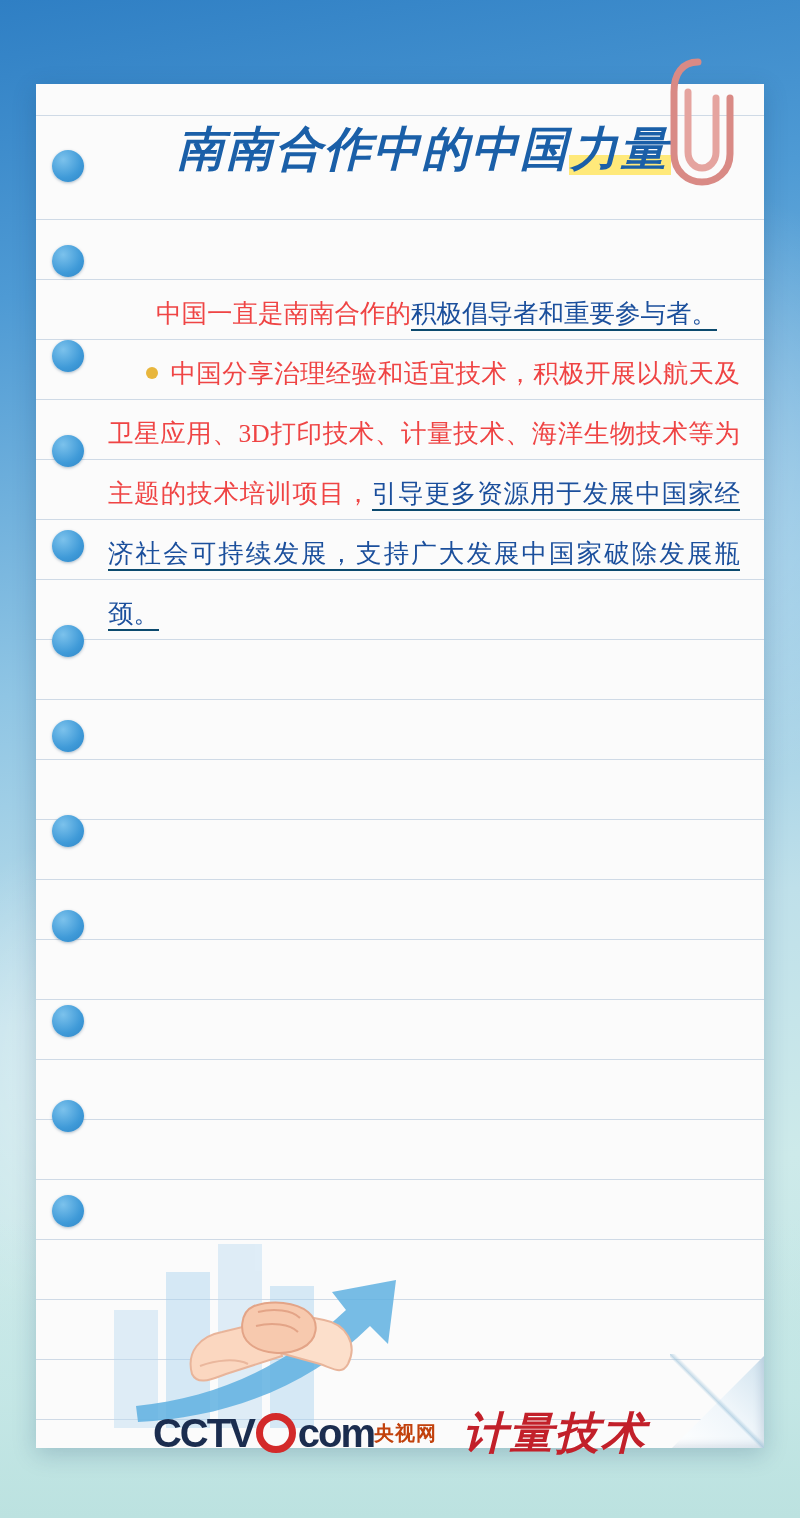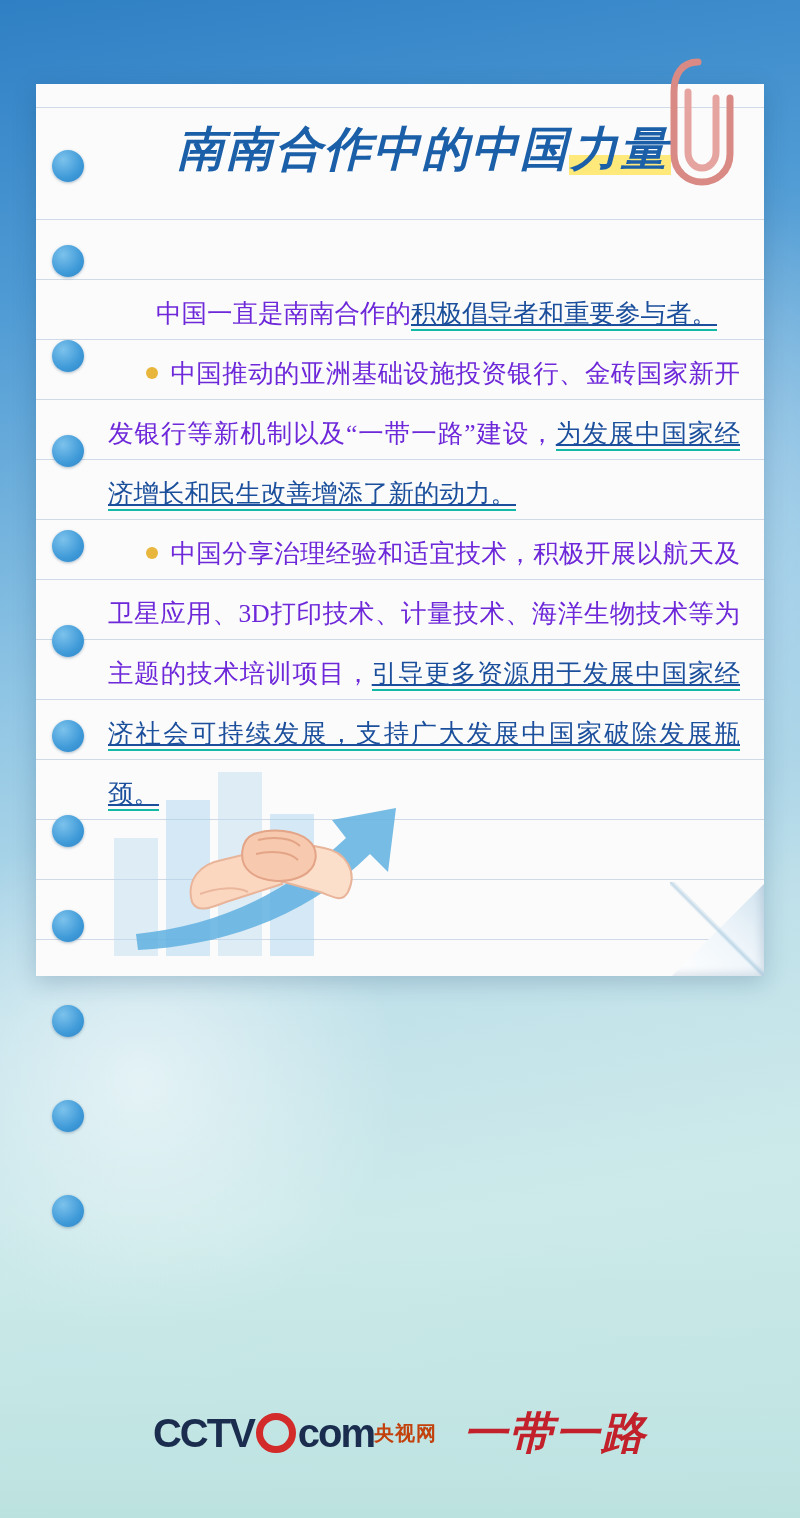"南南合作中的中国力量" .sheet { height: 892px -> 1364px }
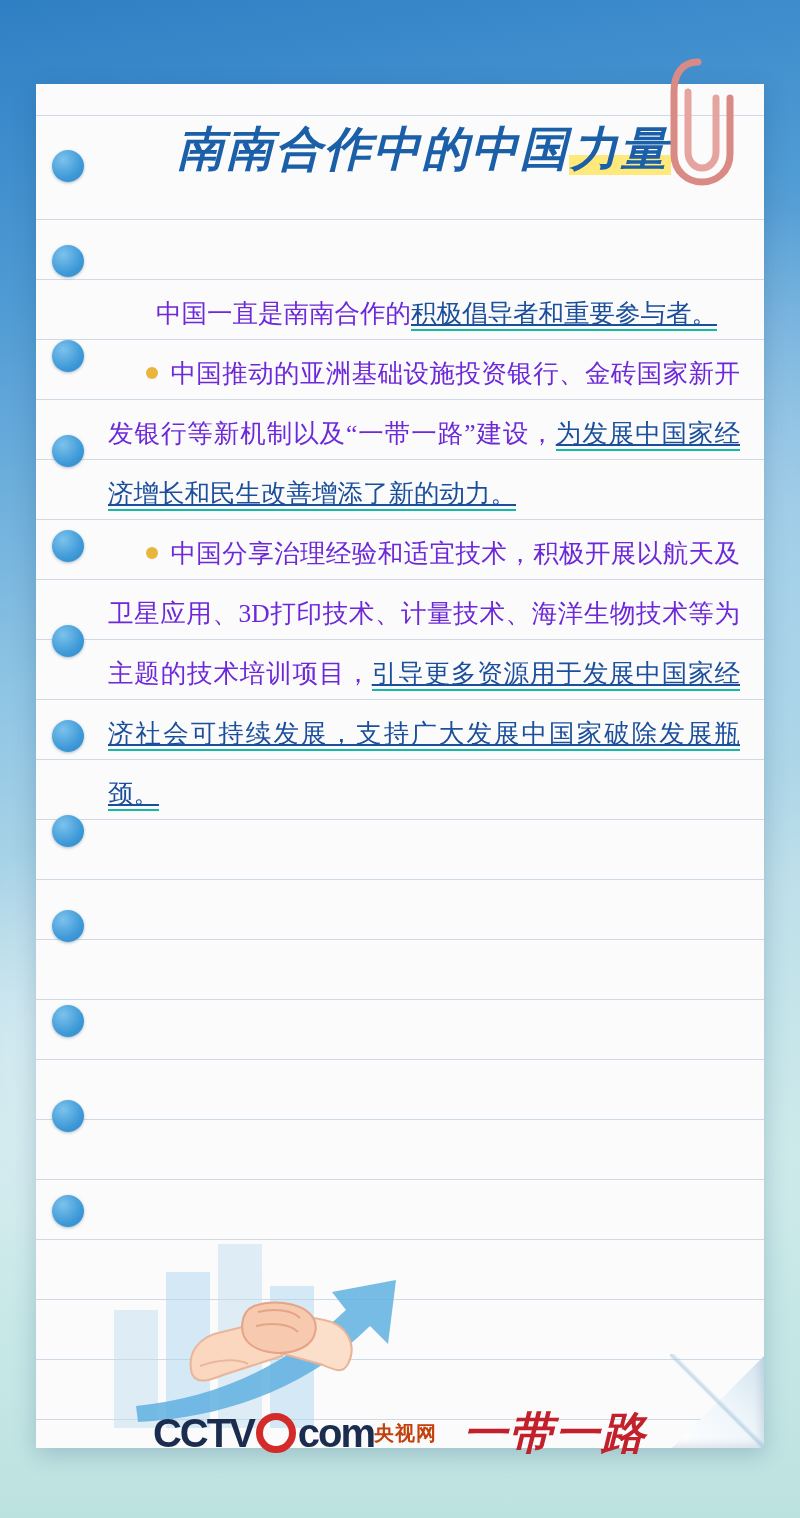"中国一直是南南合作的" .blk { color: #6d28d9 -> #ef4444 }
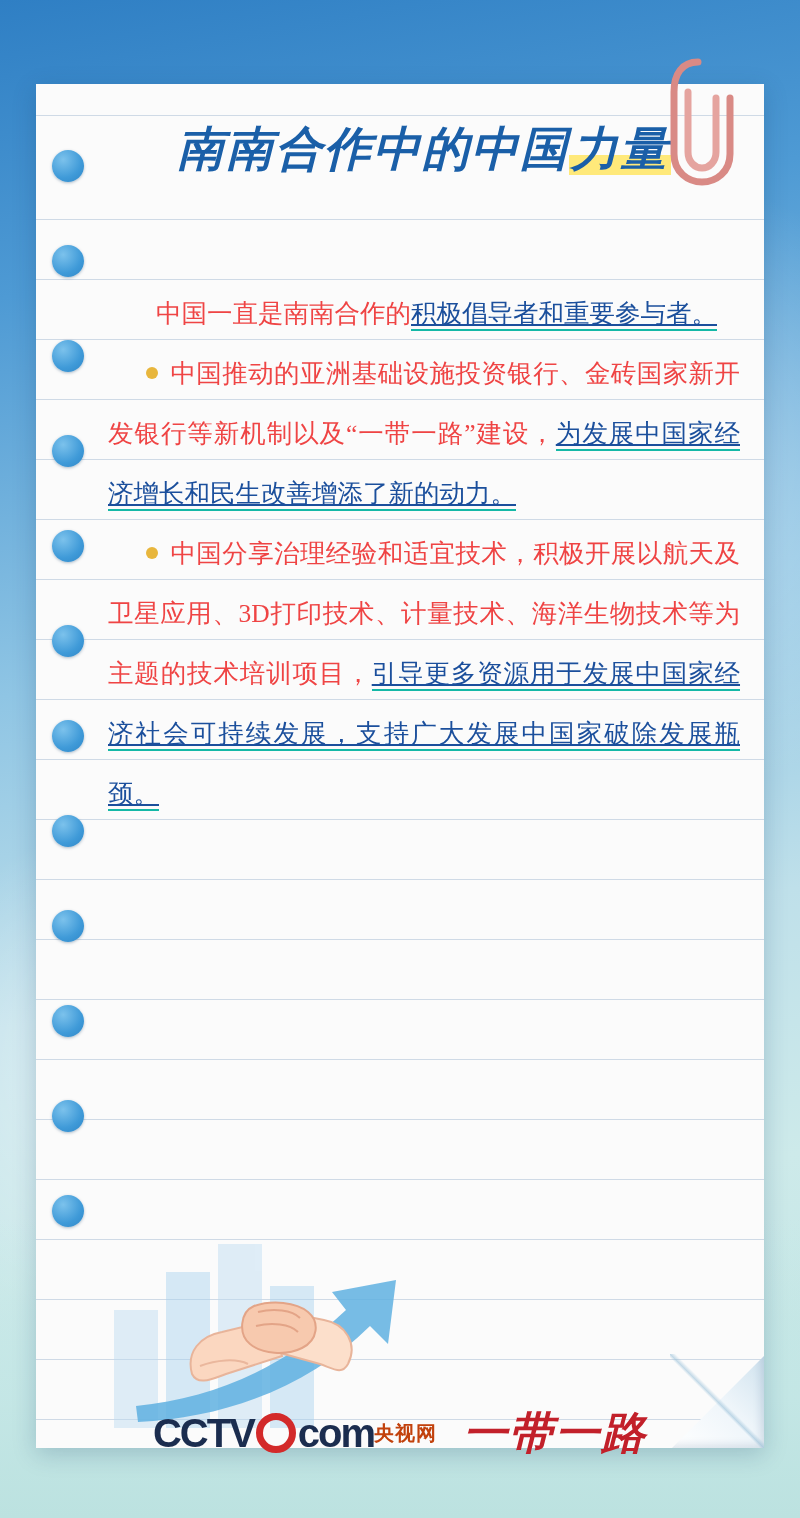"积极倡导者和重要参与者。" .u { border-bottom: 2px solid #14b8a6 -> 2px solid #0c4a6e; text-decoration: underline -> none }
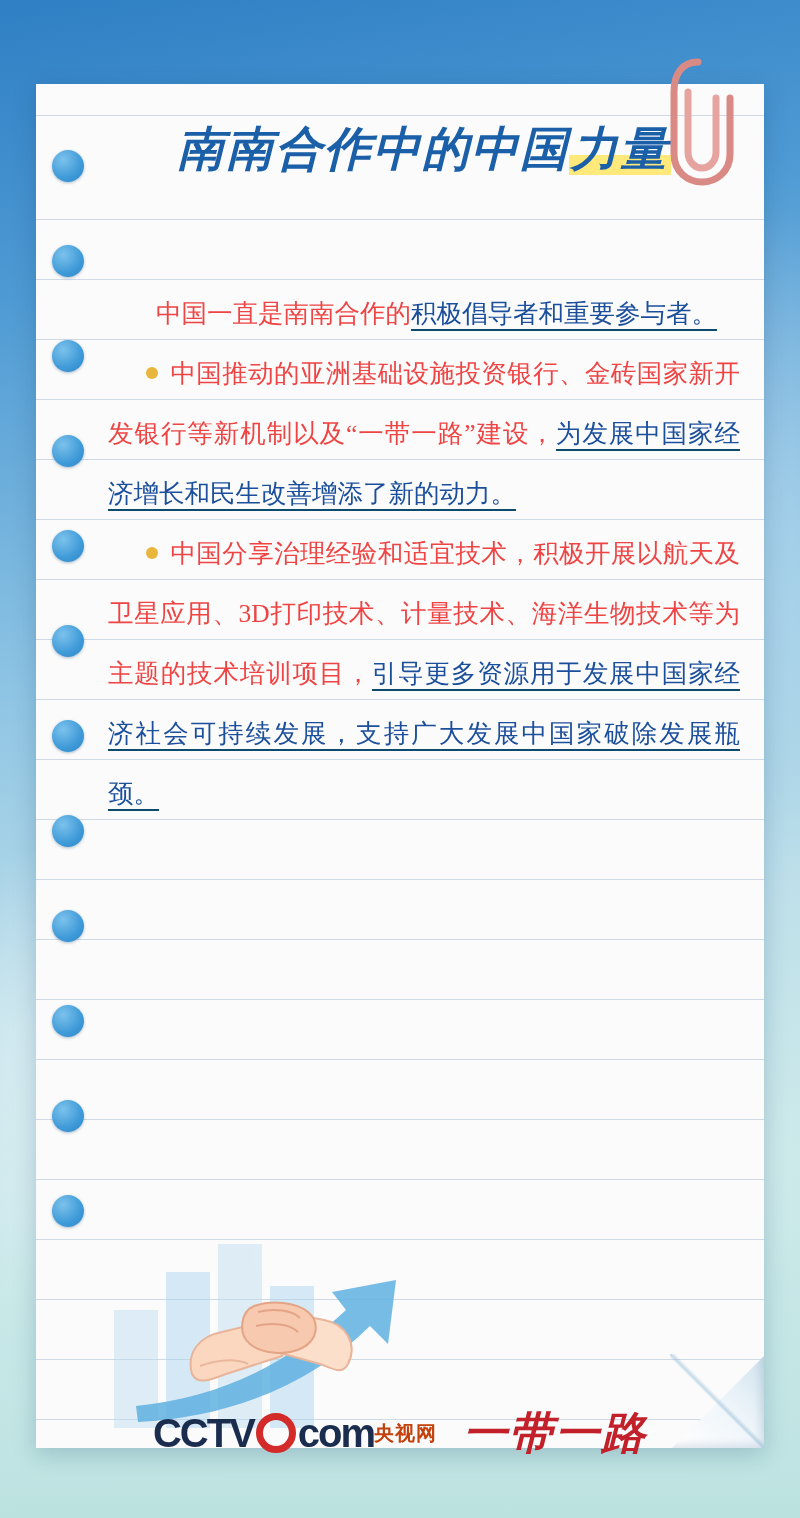"中国推动的亚洲基础设施投资银行、金砖国家新开发银行等新机制以及“一带一路”建设，" div.para { html: <div><span></span><span>中国推动的亚洲基础设施投资银行、金砖国家新开发银行等新机制以及“一带一路”建设，</span><span>为发展中国家经济增长和民生改善增添了新的动力。</span></div> -> none }
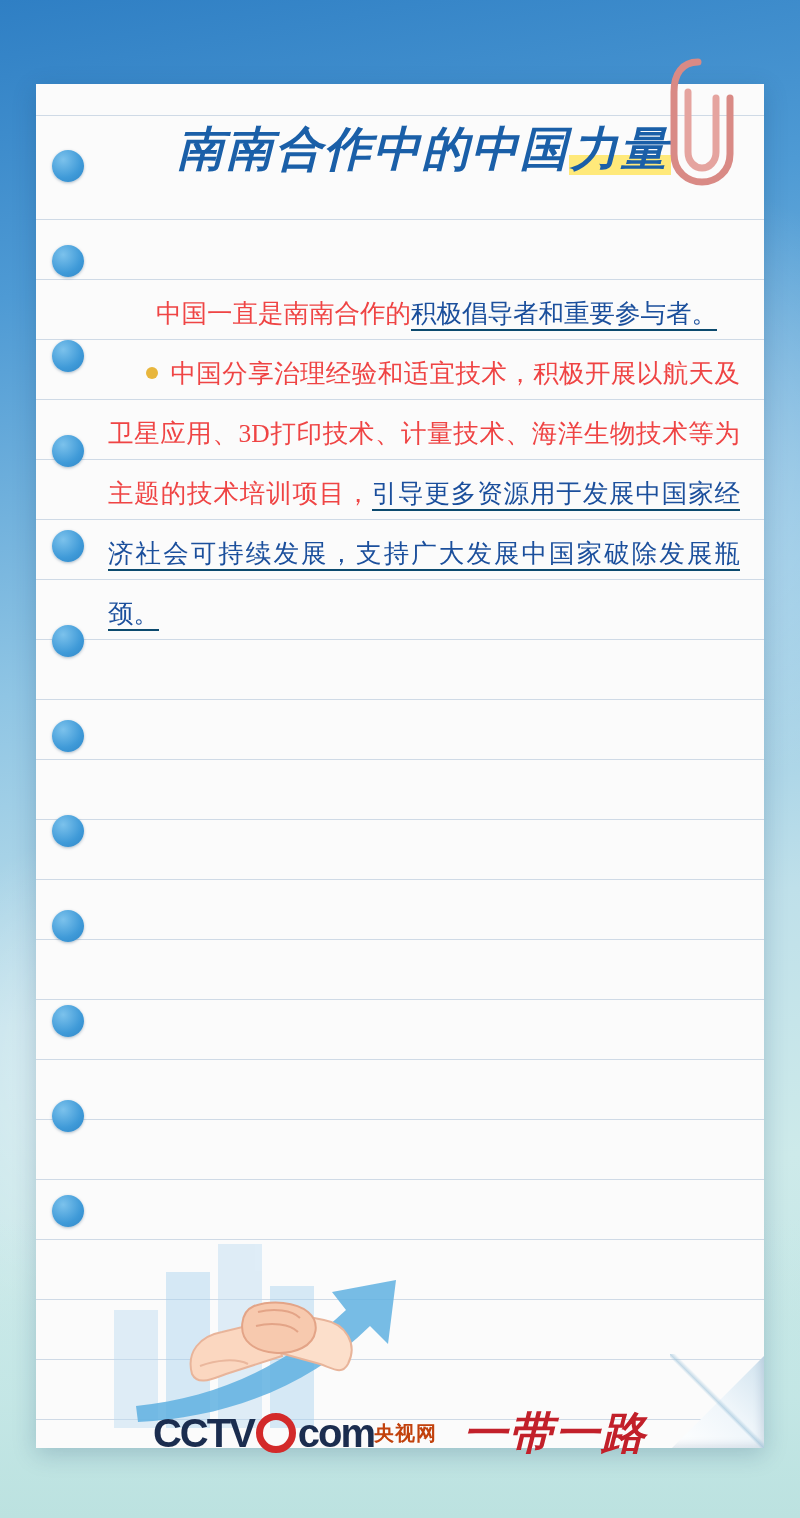"一带一路" div.tiantian { text: 一带一路 -> 计量技术 }
